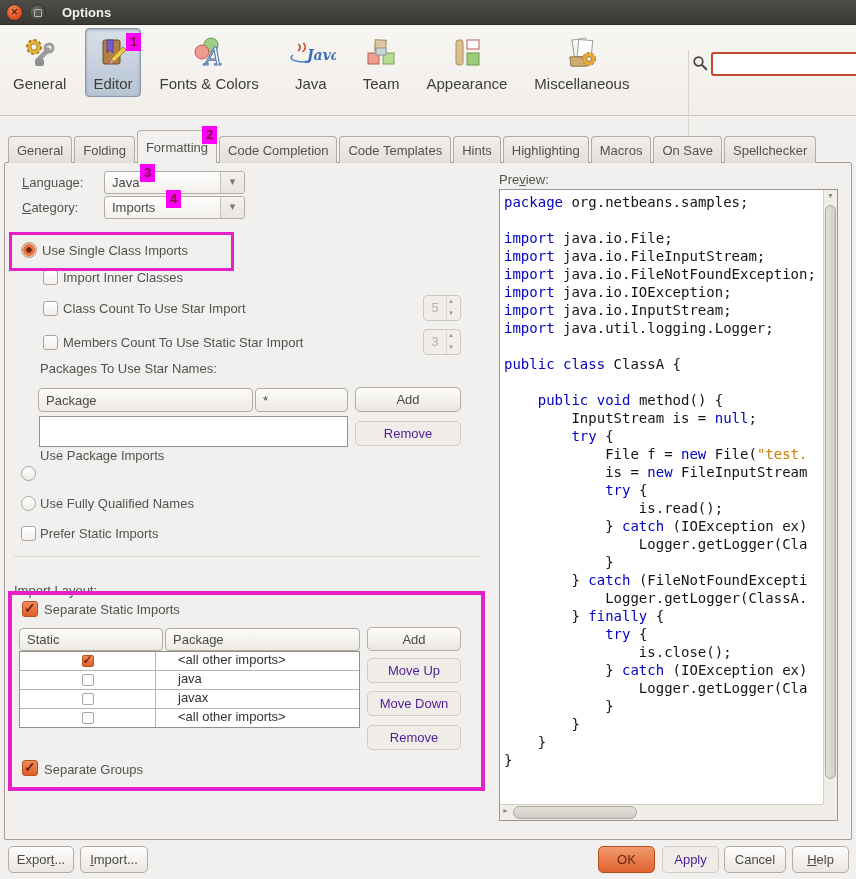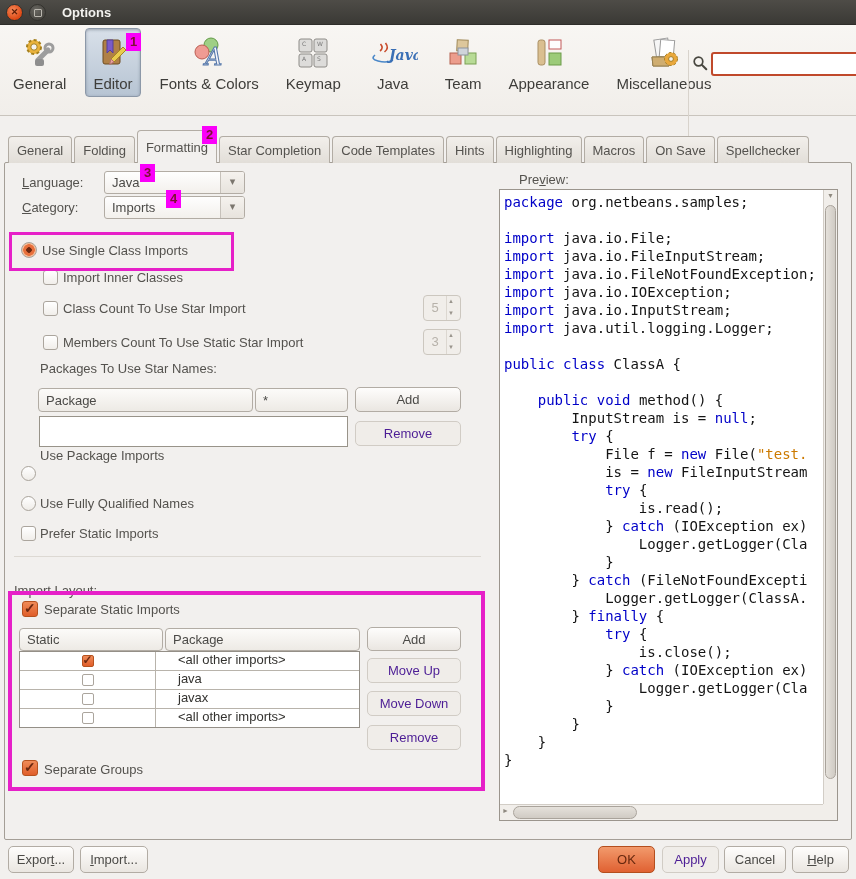"Keymap" div.tb-item { html: <div> <div> <svg> <g> <rect></rect> <rect></rect> <rect></rect> <rect></rect> </g> <g> <text>C</text> <text>W</text> <text>A</text> <text>S</text> </g> </svg> </div> <div>Keymap</div> </div> -> none }
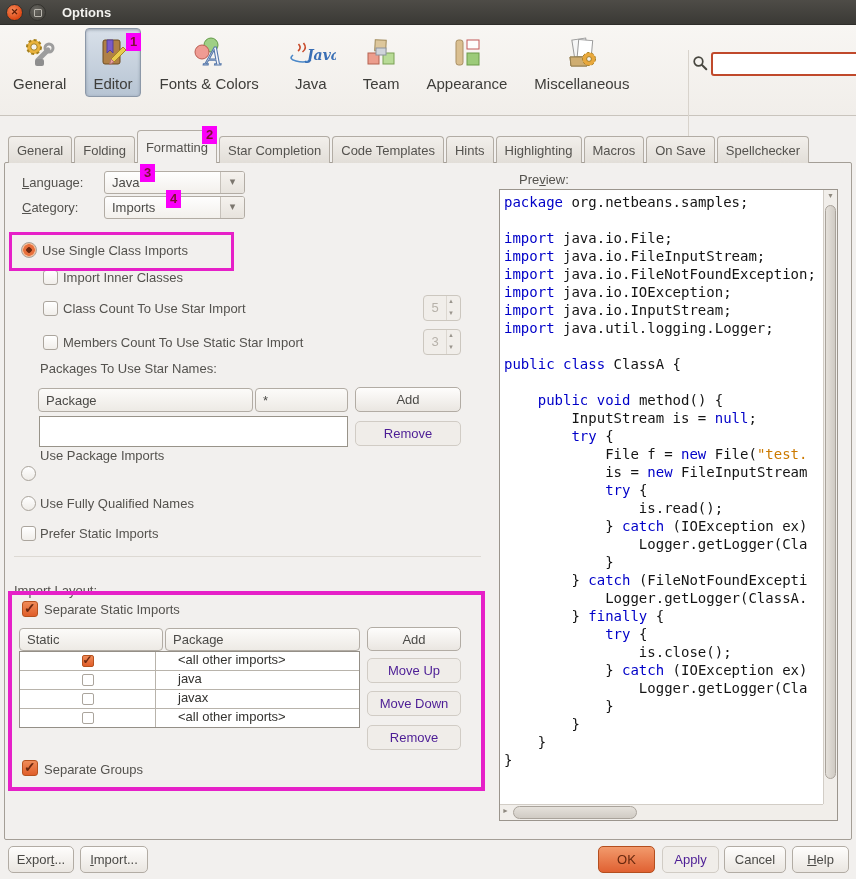"Star Completion" div.tab { text: Star -> Code }
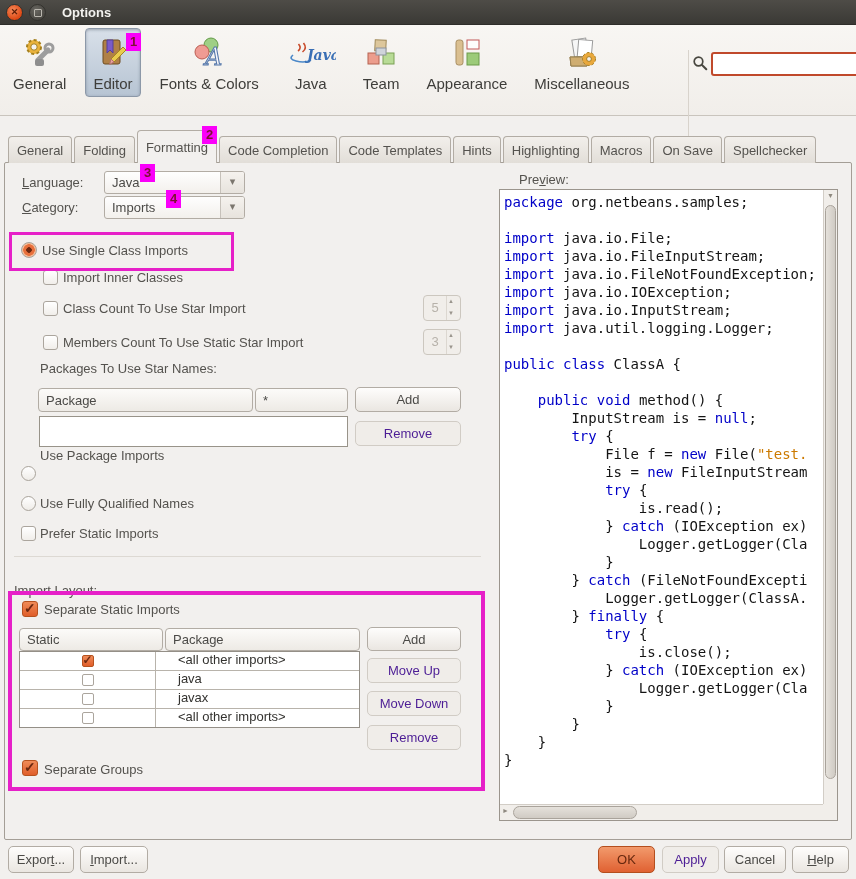"Preview:" #lbl-preview { margin-left: 20px -> none }
